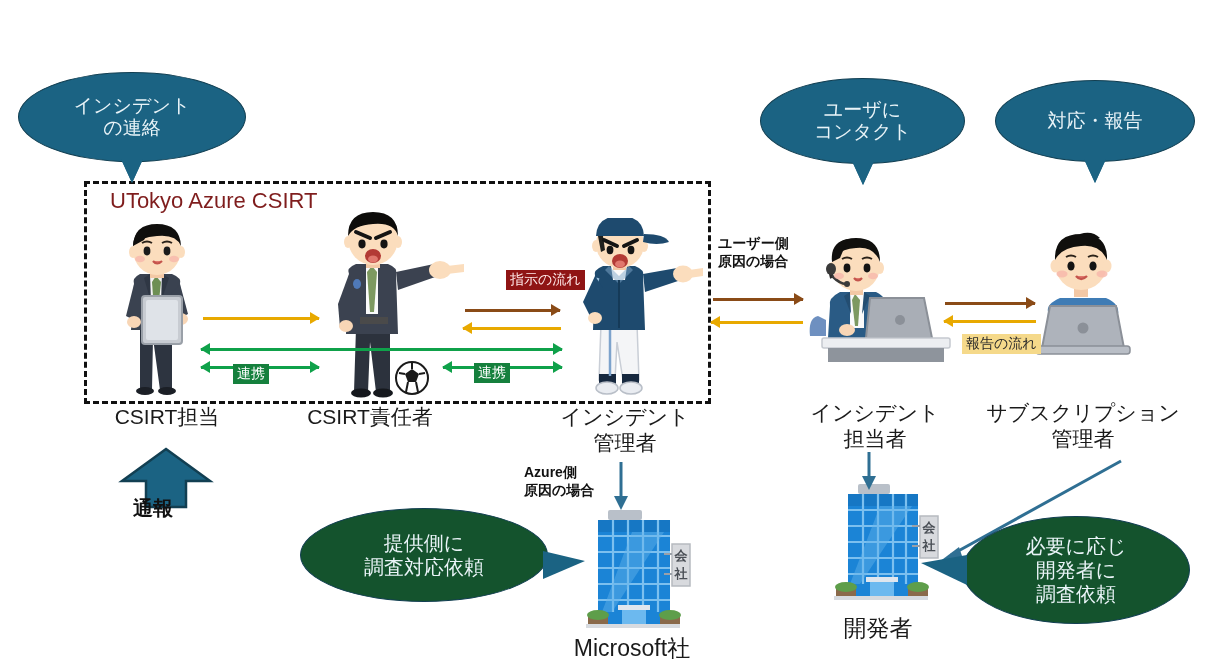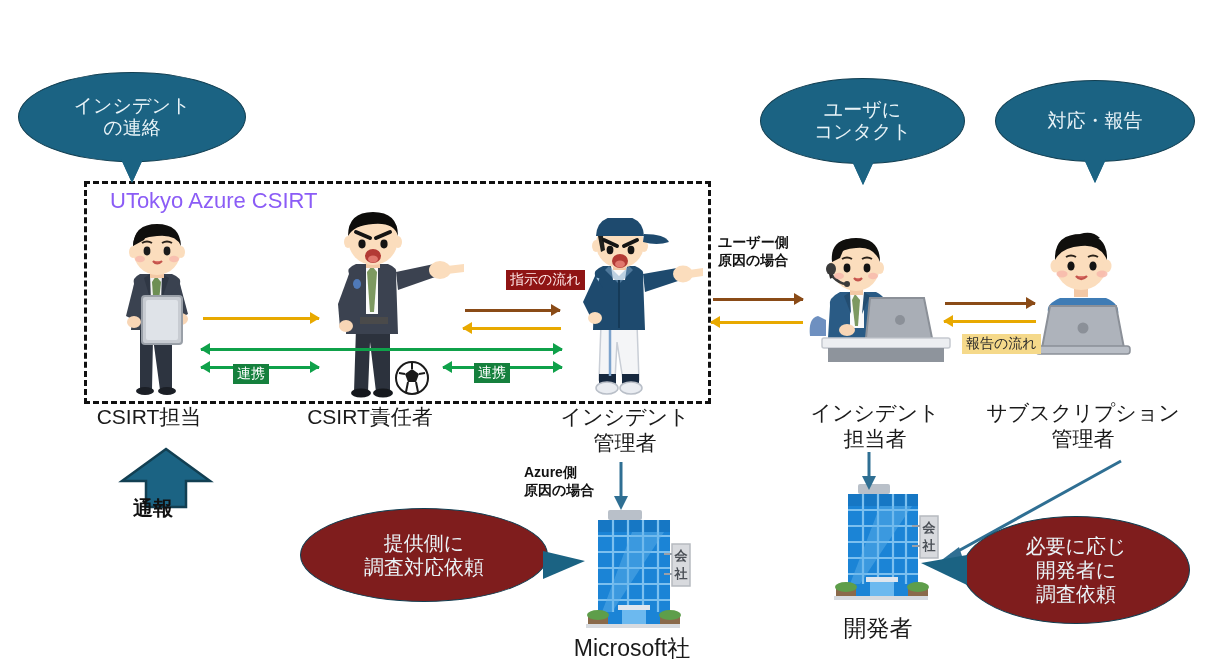"UTokyo Azure CSIRT" .box-label { color: #8b5cf6 -> #7f1d1d }
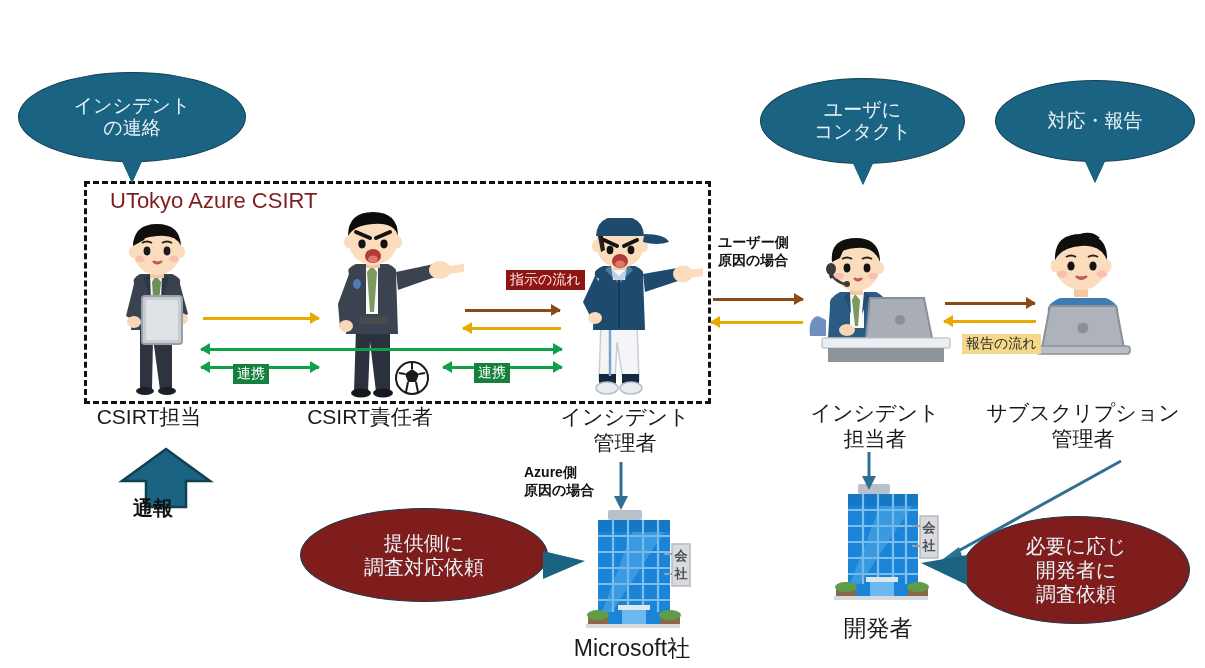"ユーザー側" div.annot { font-family: Liberation Serif, serif -> none }
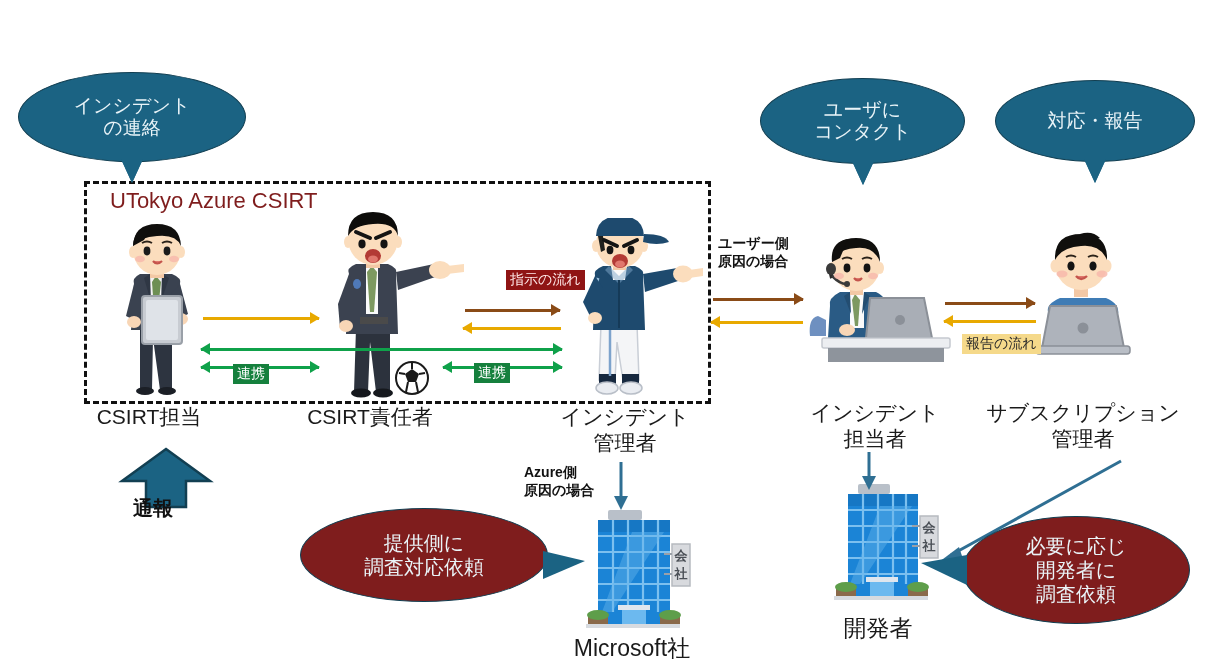"CSIRT担当" div.caption { left: 84px -> 102px }
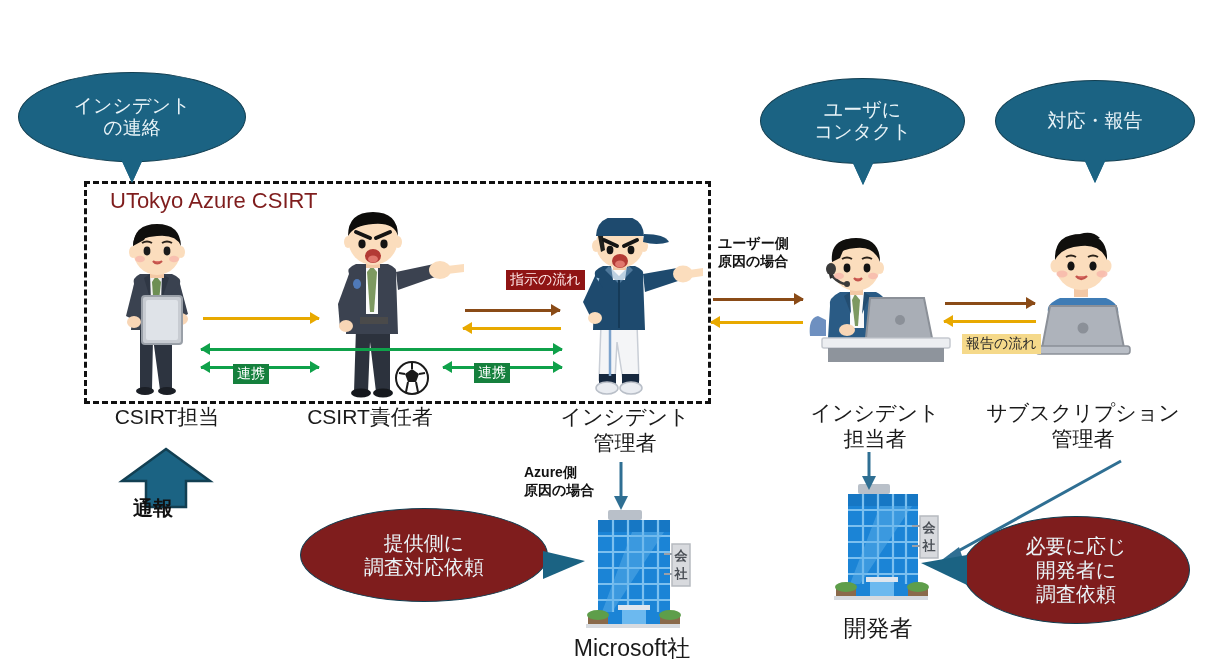"提供側に" .bubble-wide { background: #7f1d1d -> #14532d }
